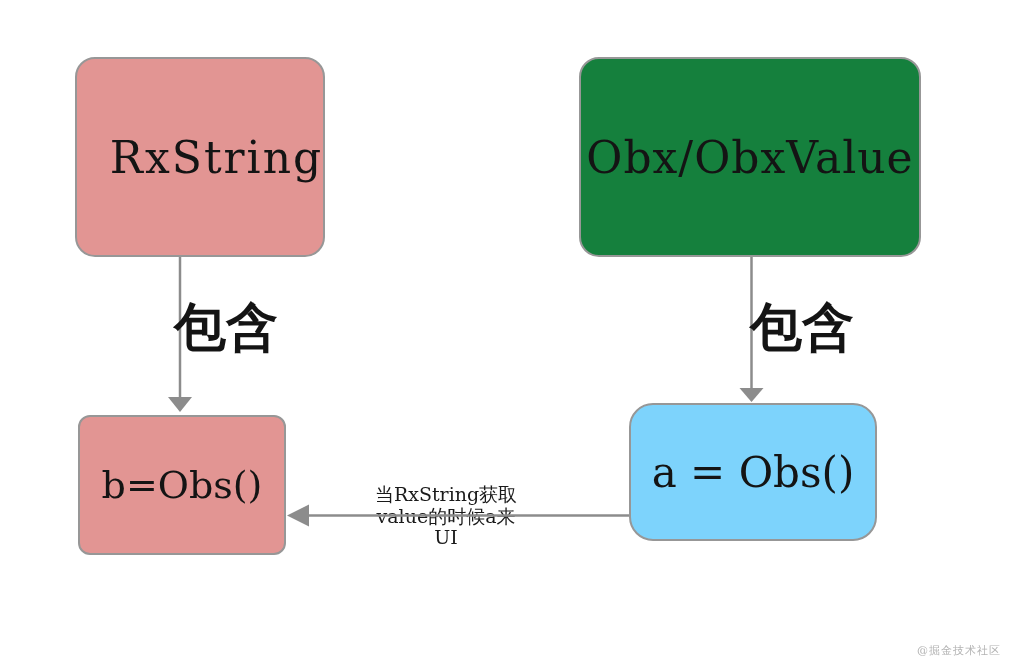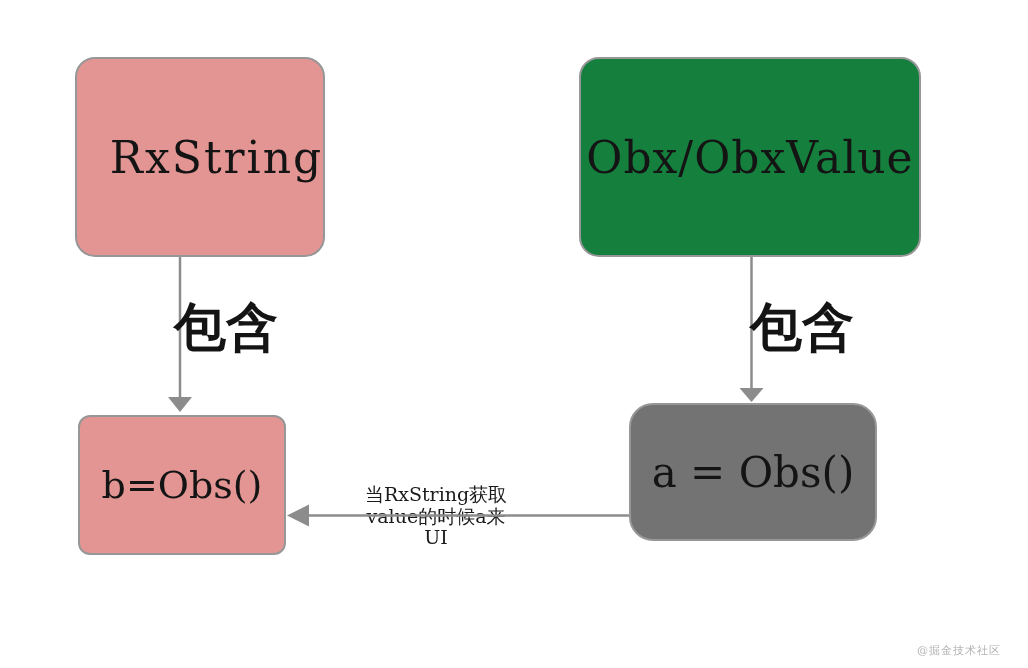"当RxString获取" .listen-note { left: 356px -> 366px }
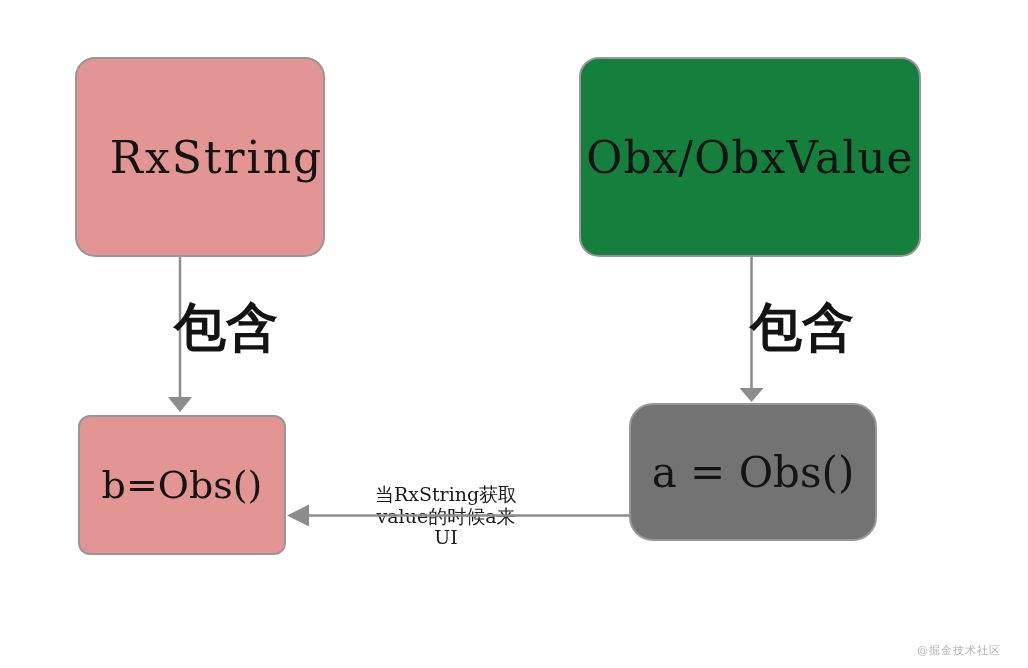"a = Obs()" .node-a { background: #737373 -> #7dd3fc }
